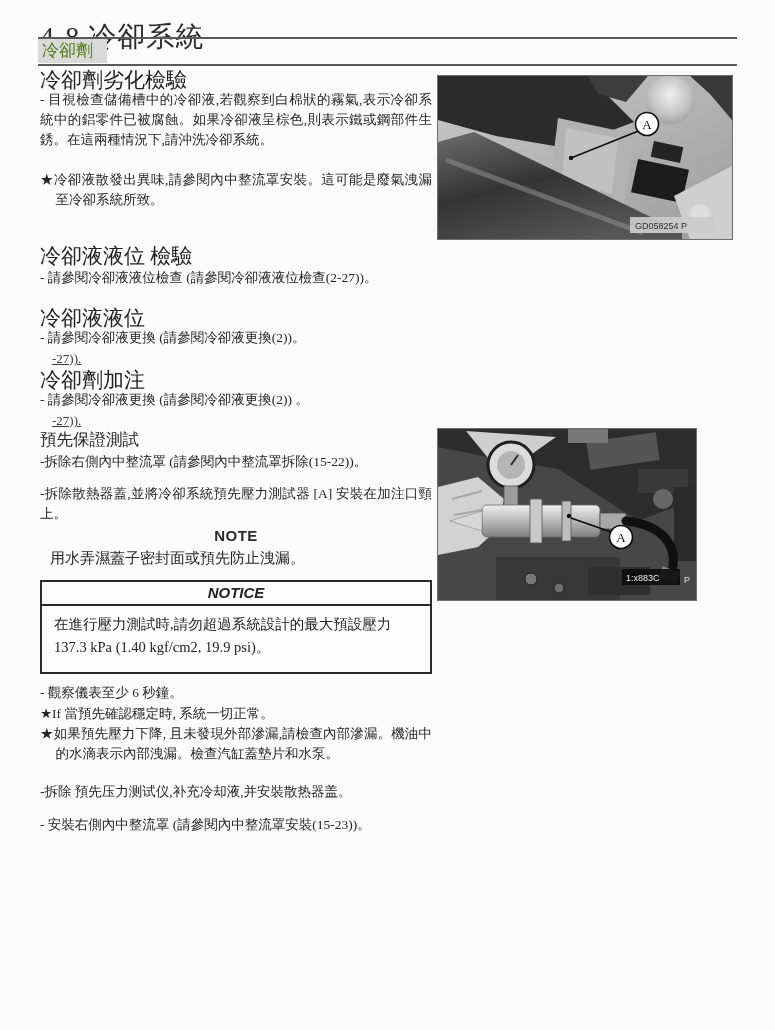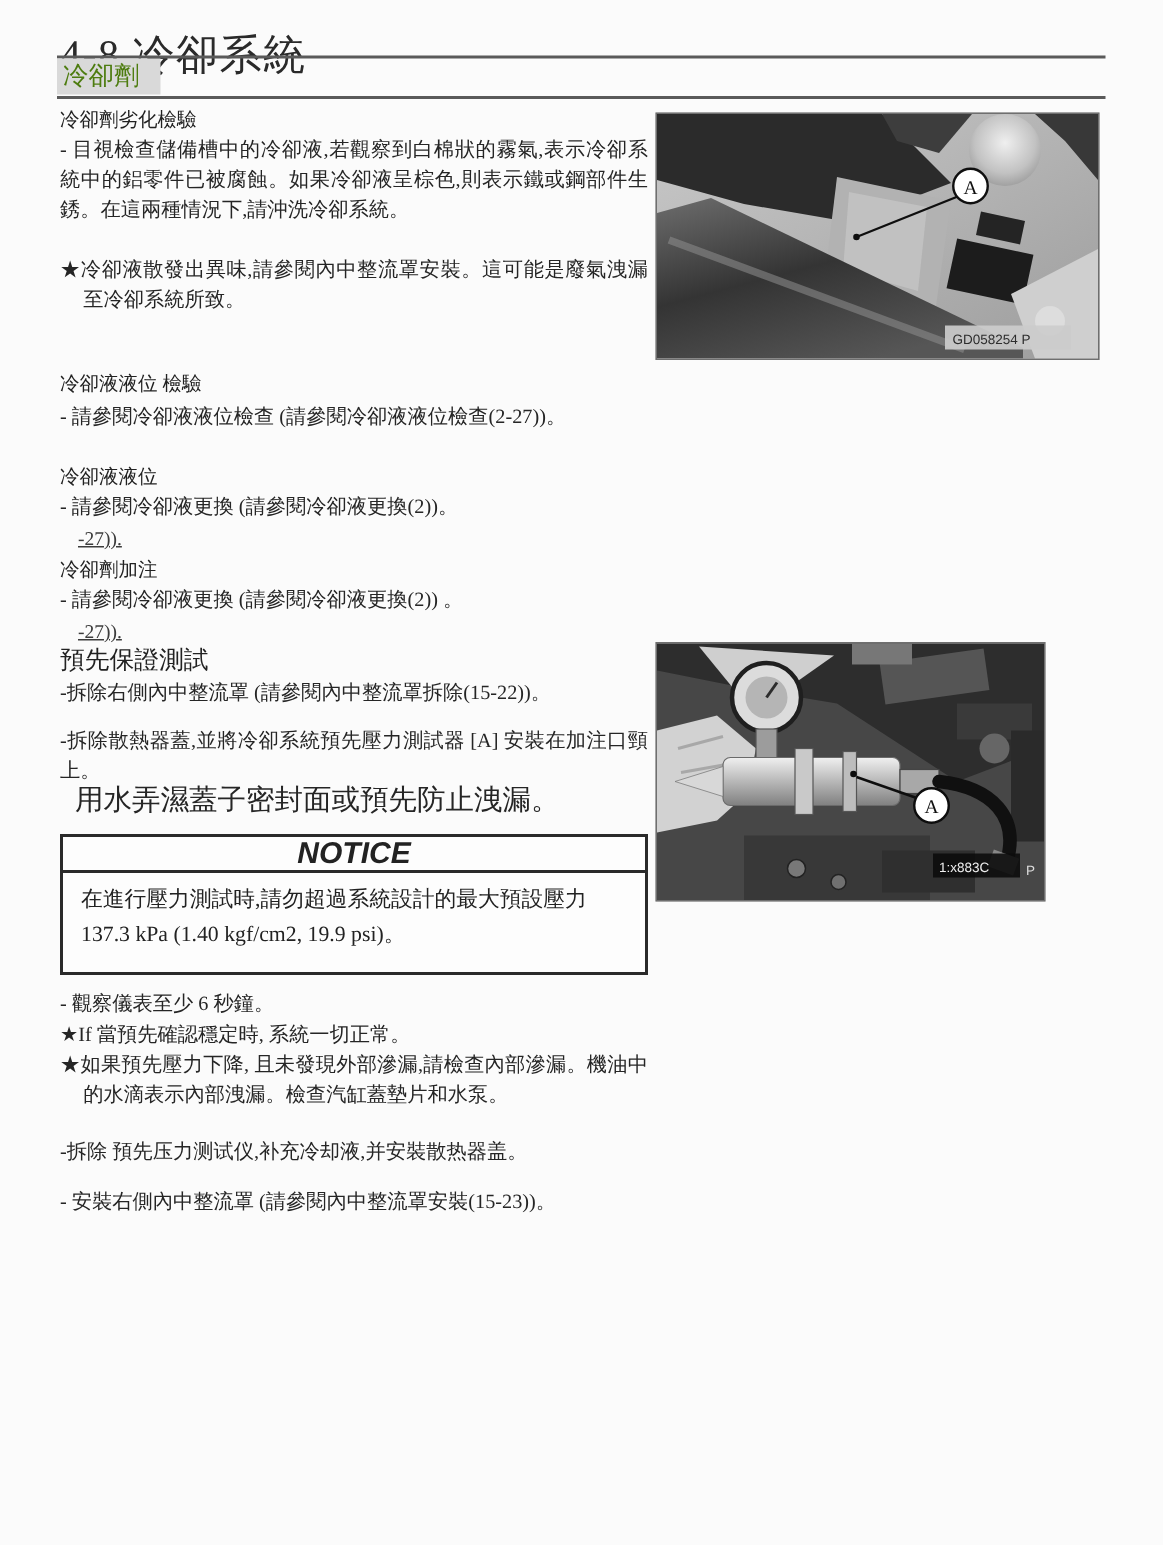"冷卻劑劣化檢驗" .h { font-size: 13px -> 21px }
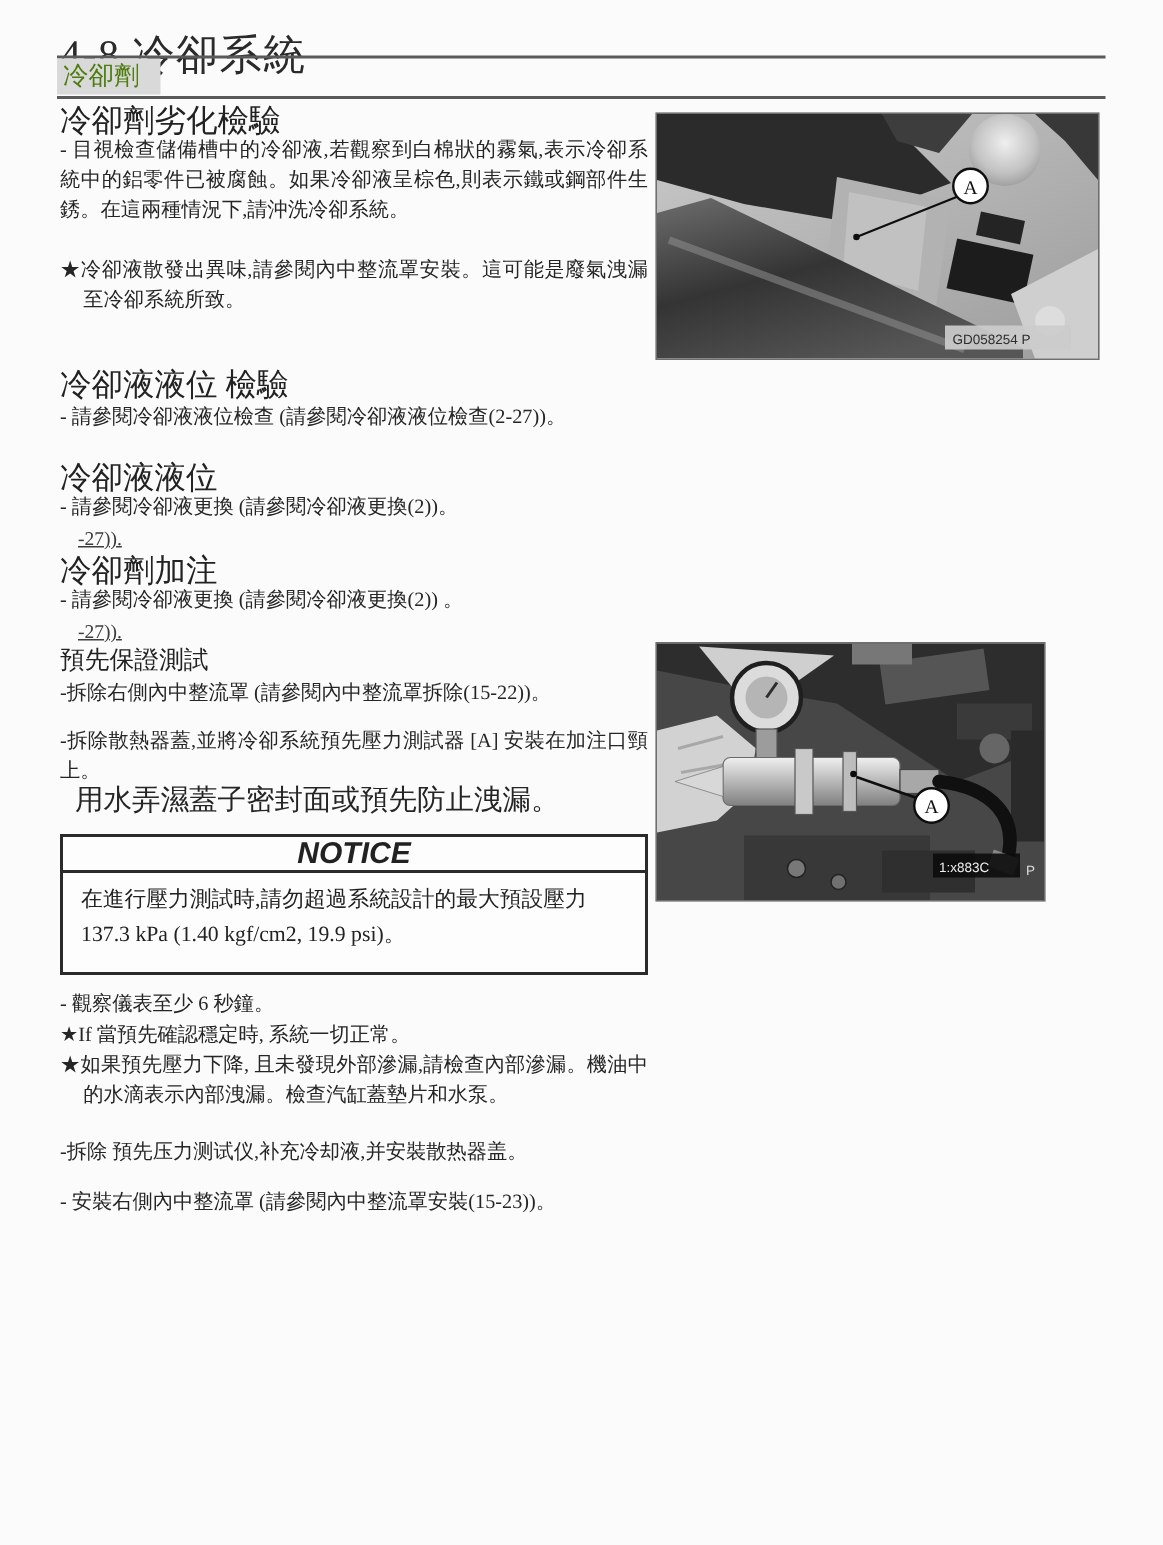"NOTE" p.note-label { html: none -> <p>NOTE</p> }
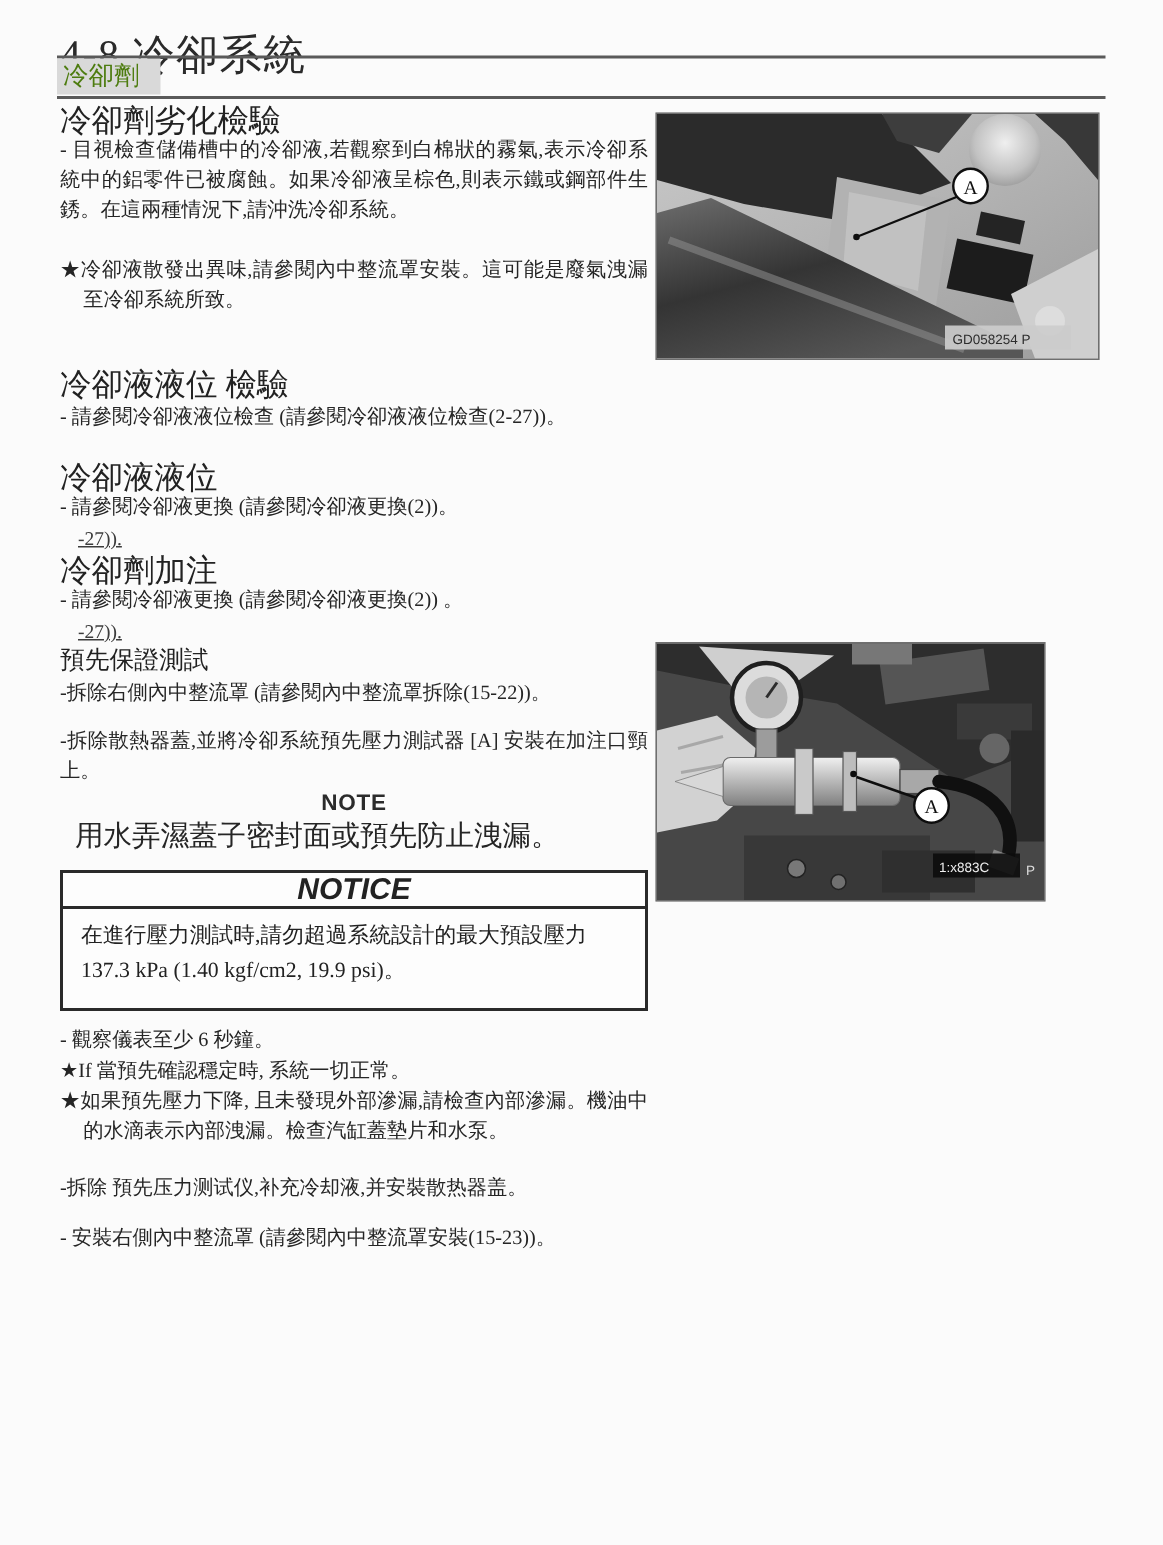"用水弄濕蓋子密封面或預先防止洩漏。" p.p { font-size: 19px -> 15px }
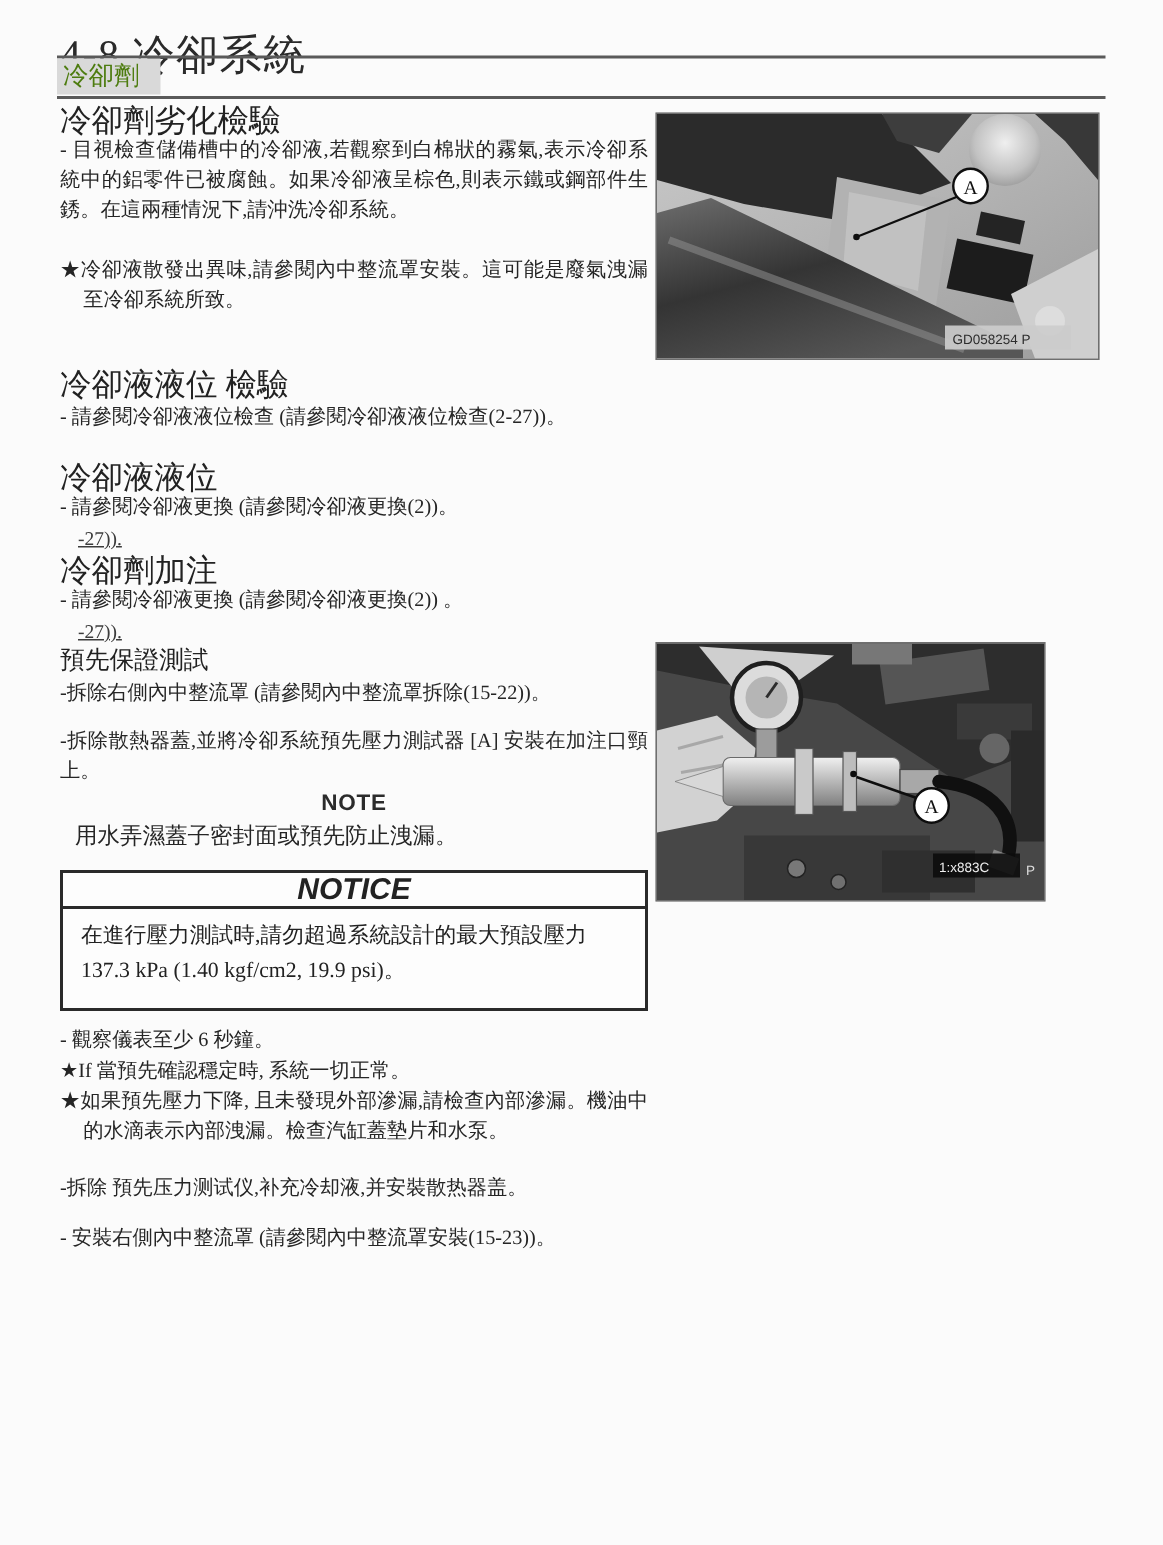"NOTICE" .notice-title { font-size: 20px -> 15px }
